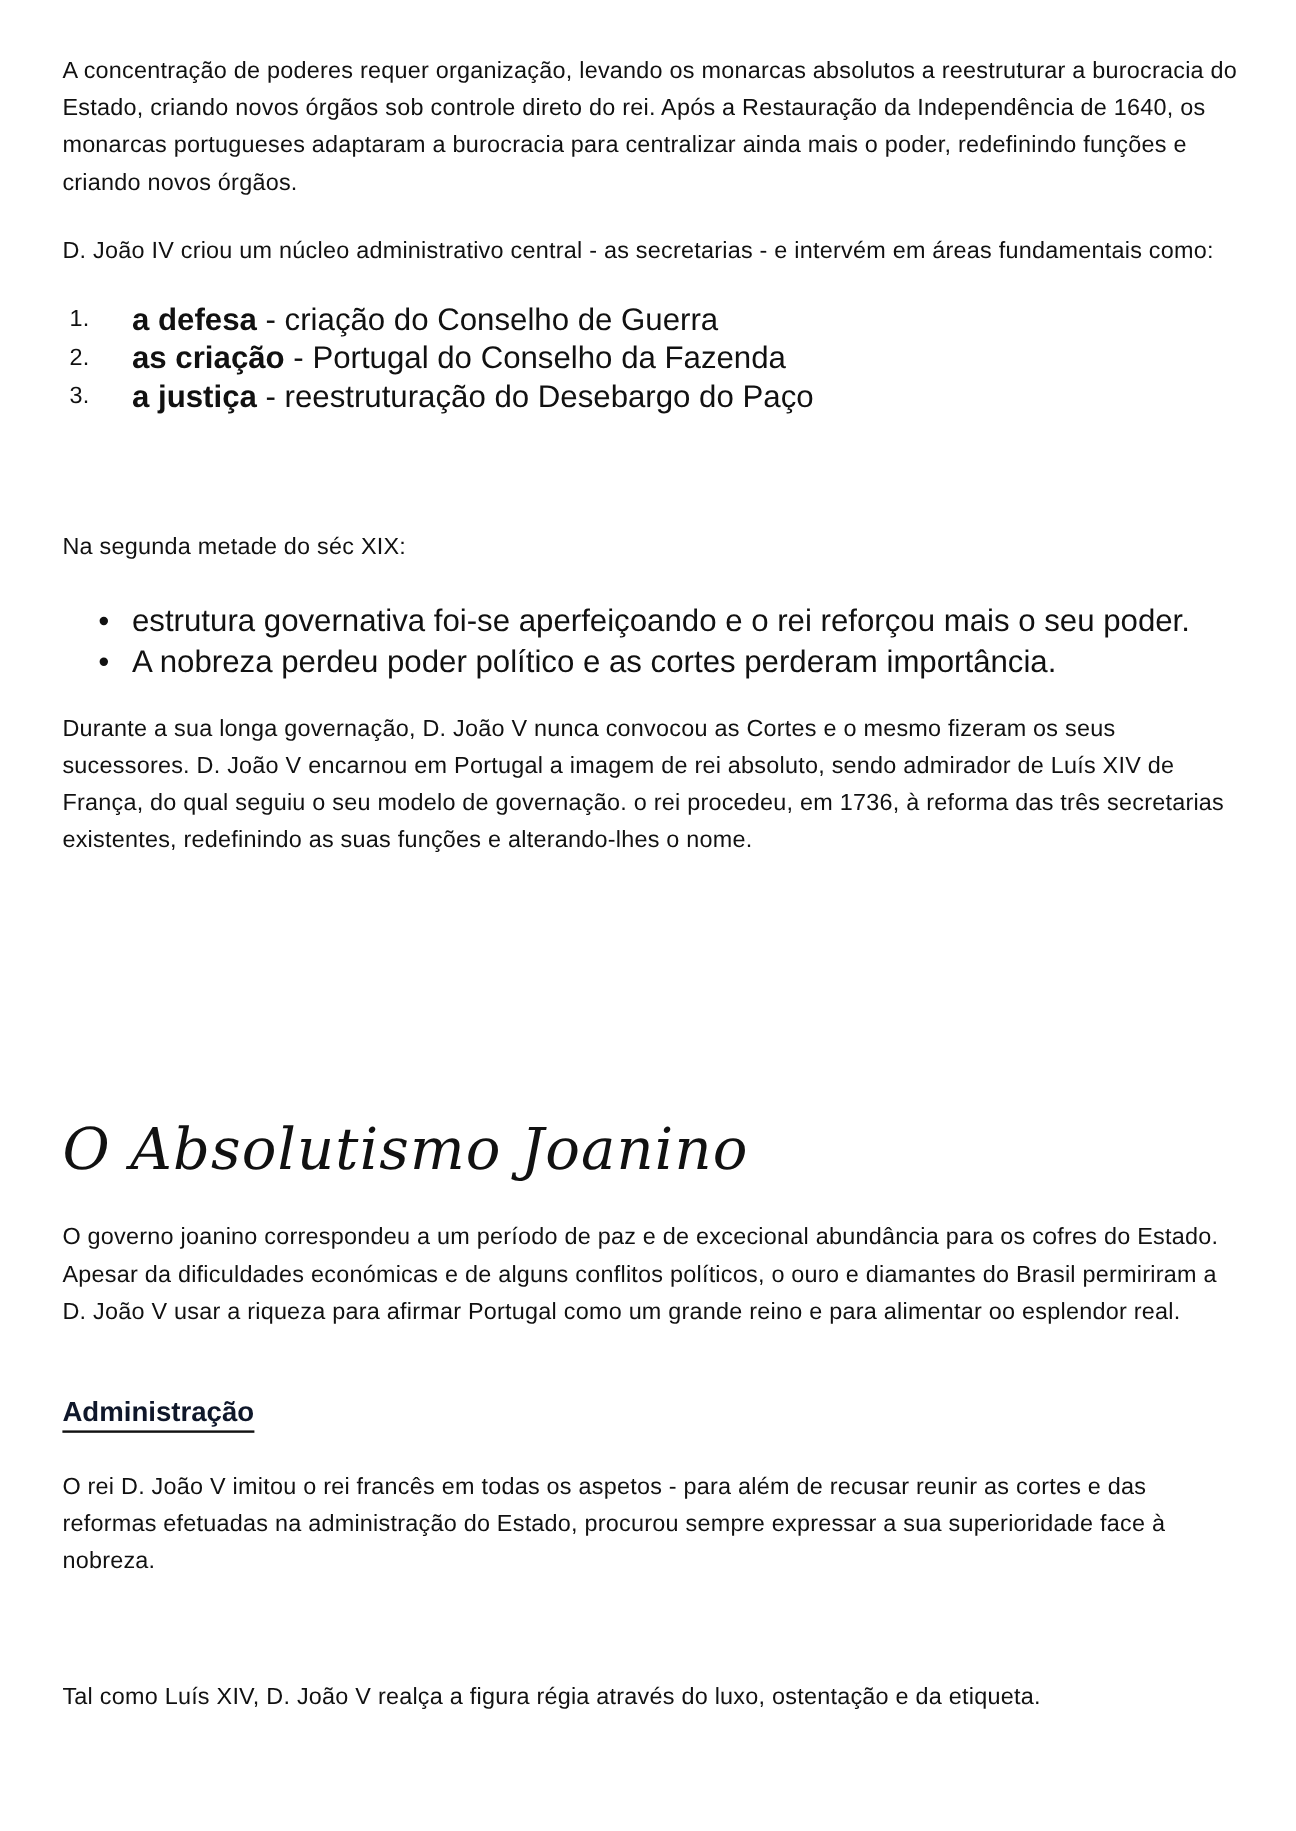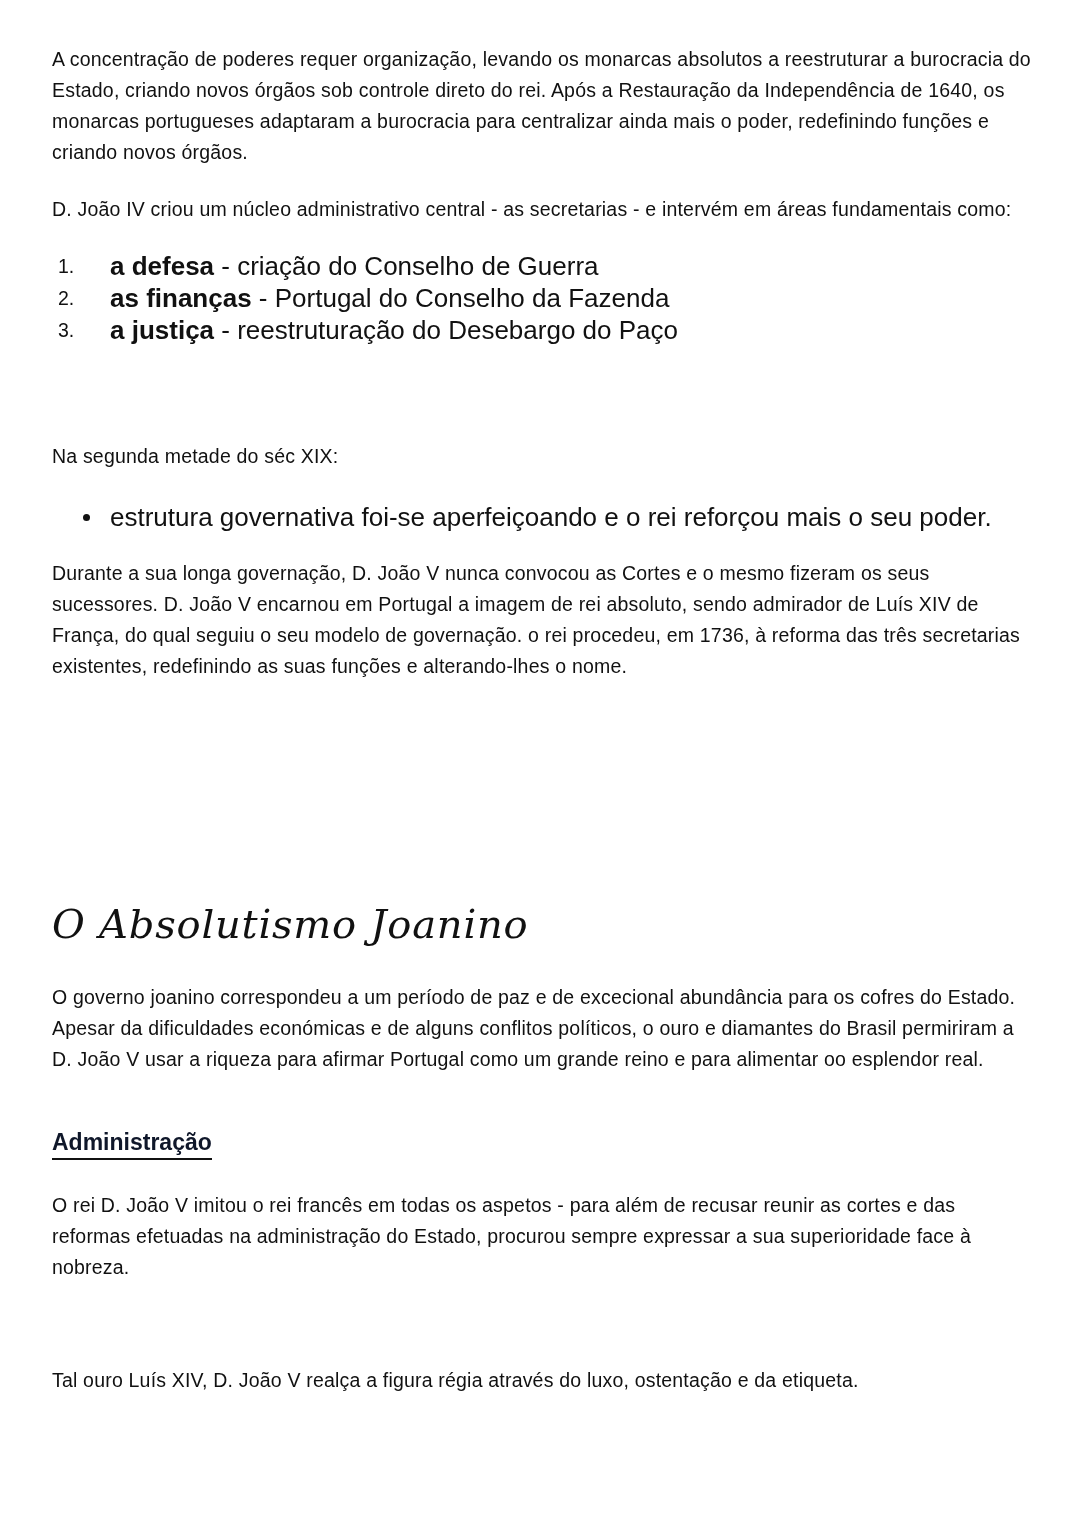"as finanças" span.lead { text: finanças -> criação }
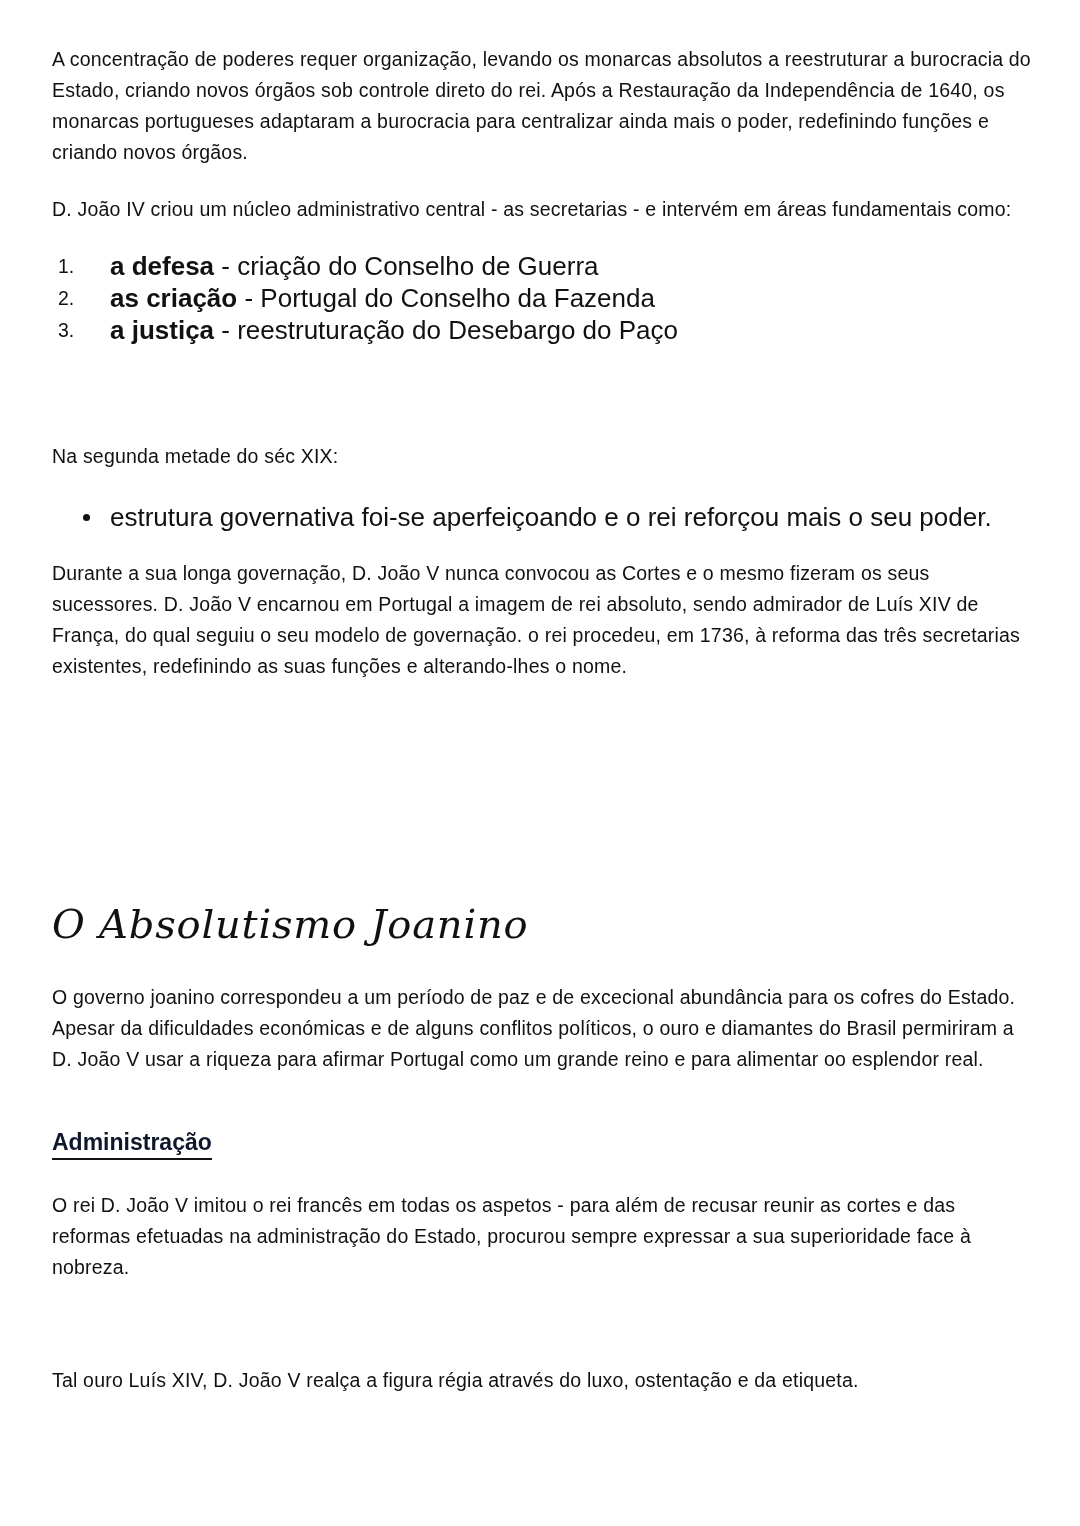"A nobreza perdeu poder político" li { html: none -> <li>A nobreza perdeu poder político e as cortes perderam importância.</li> }
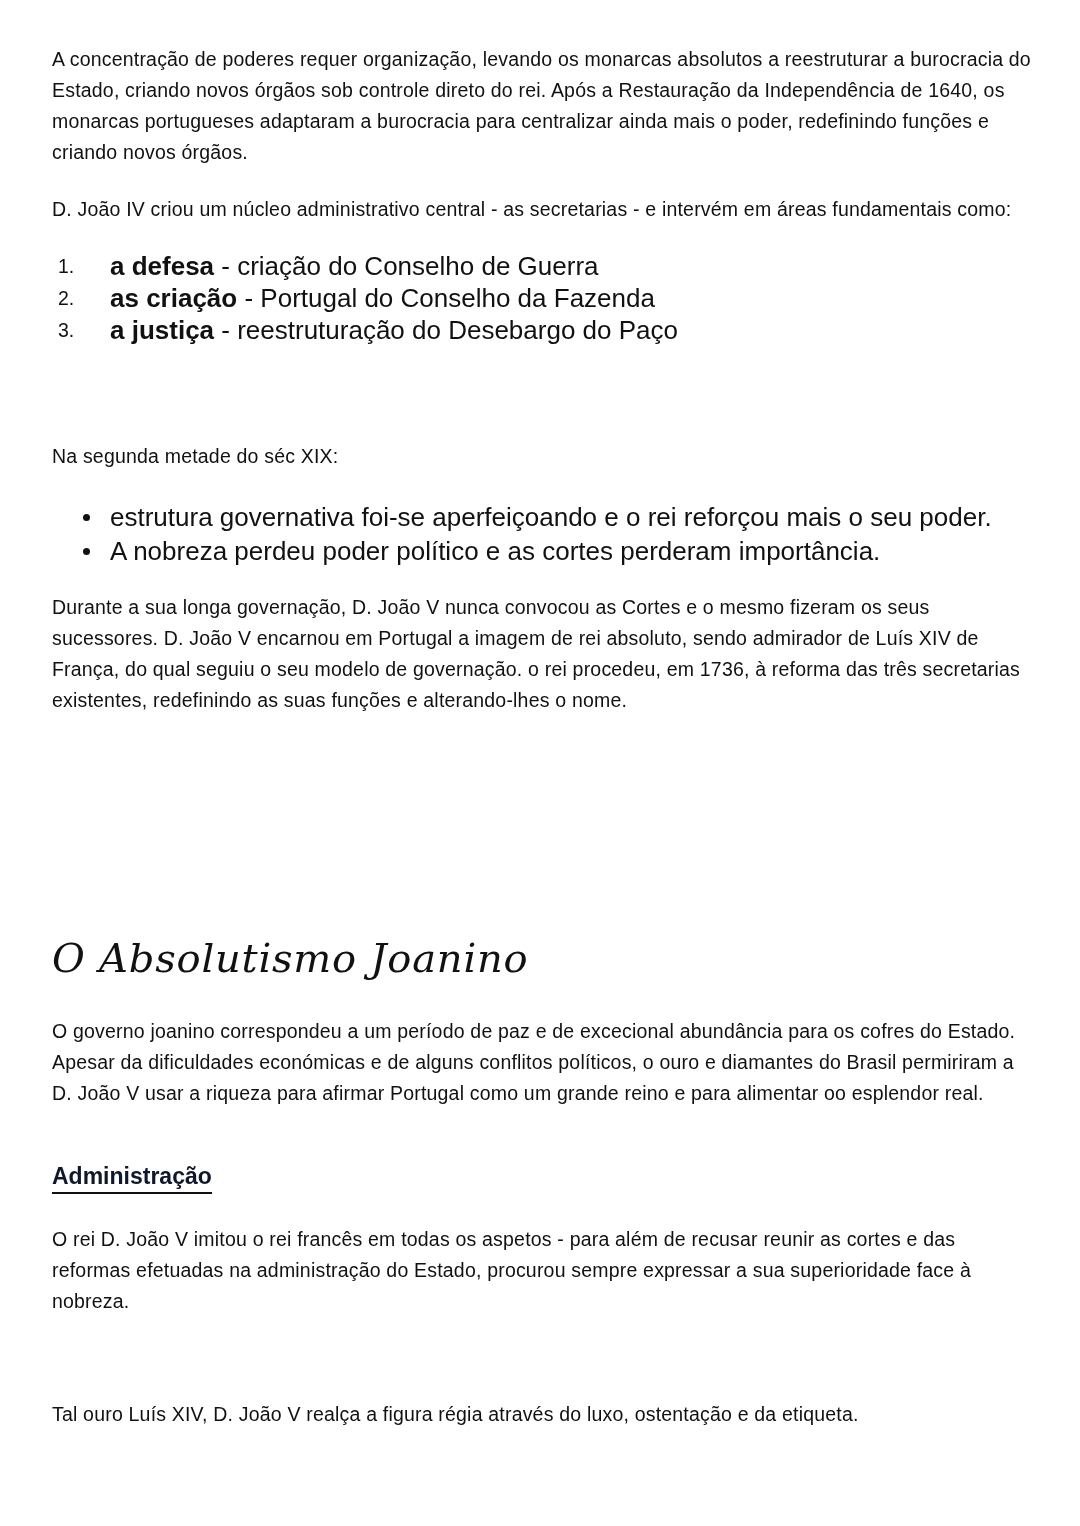"O Absolutismo Joanino" h1.script-title { font-size: 40px -> 48px }
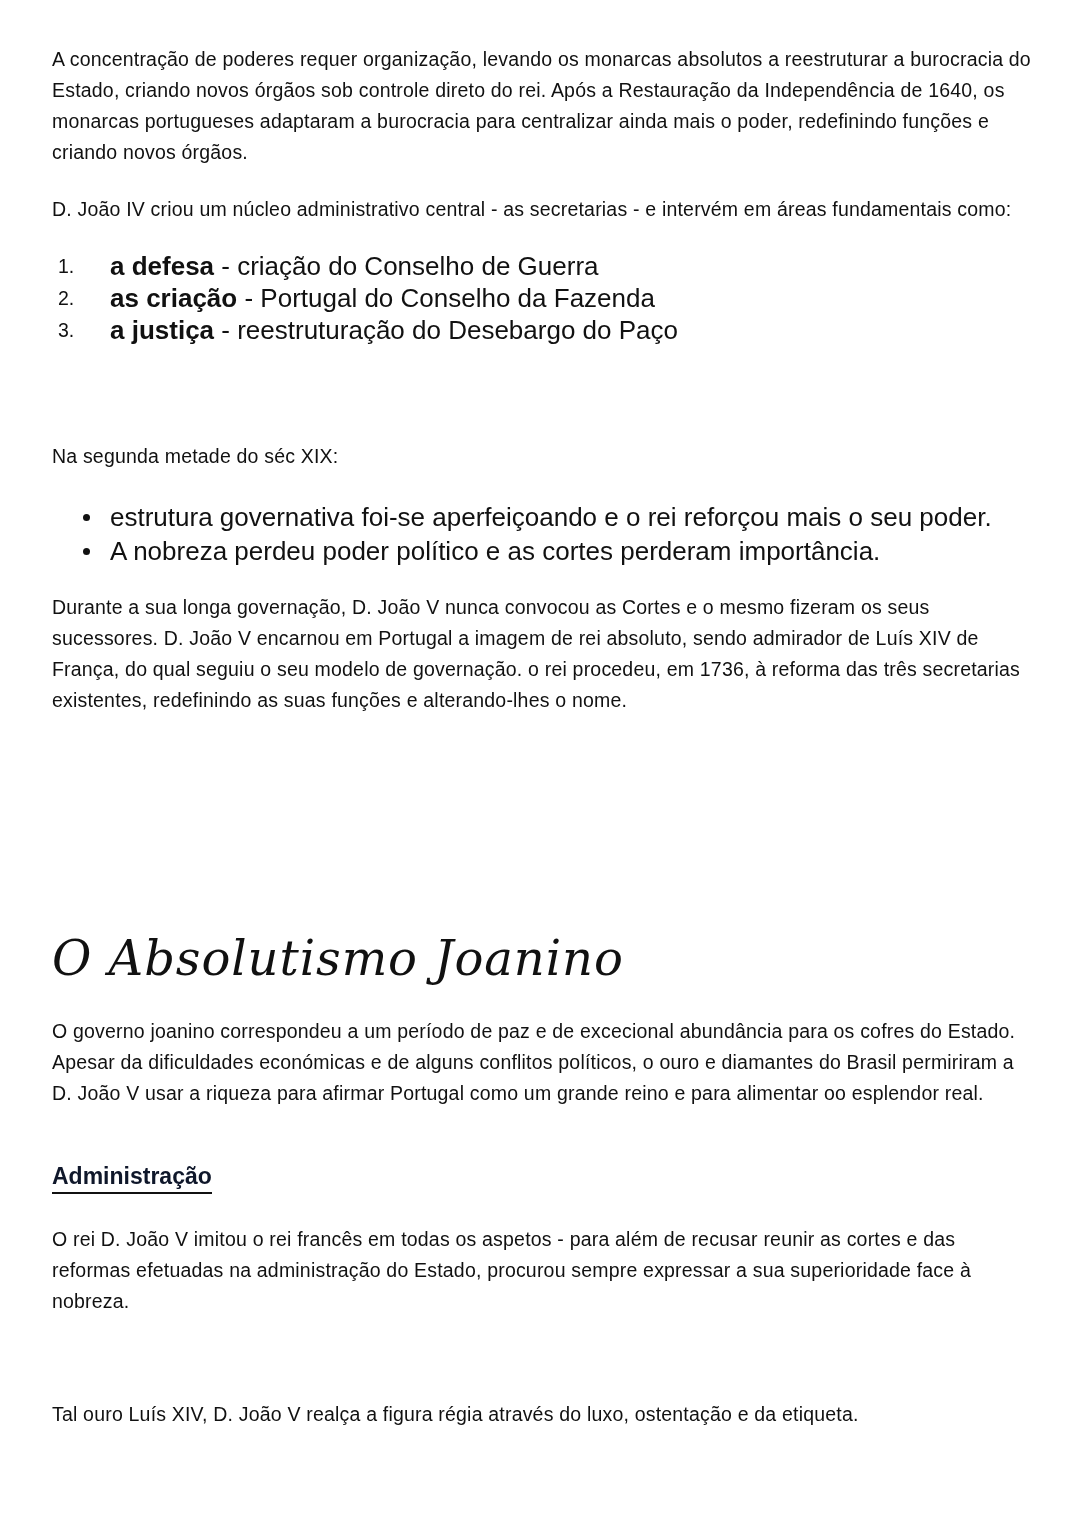"Tal ouro Luís XIV, D." p.body { text: ouro -> como }
